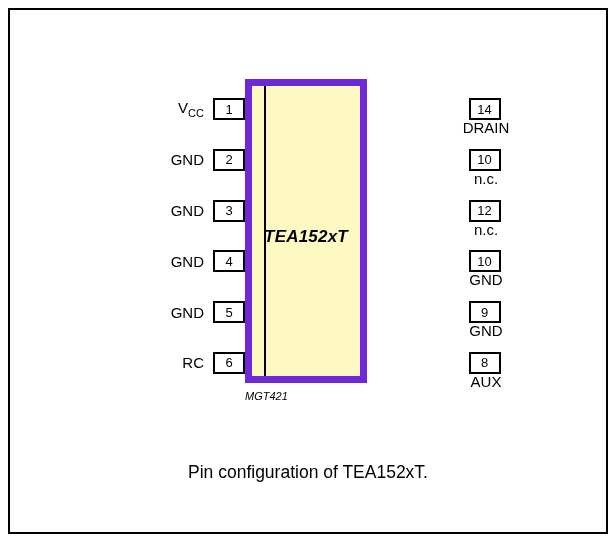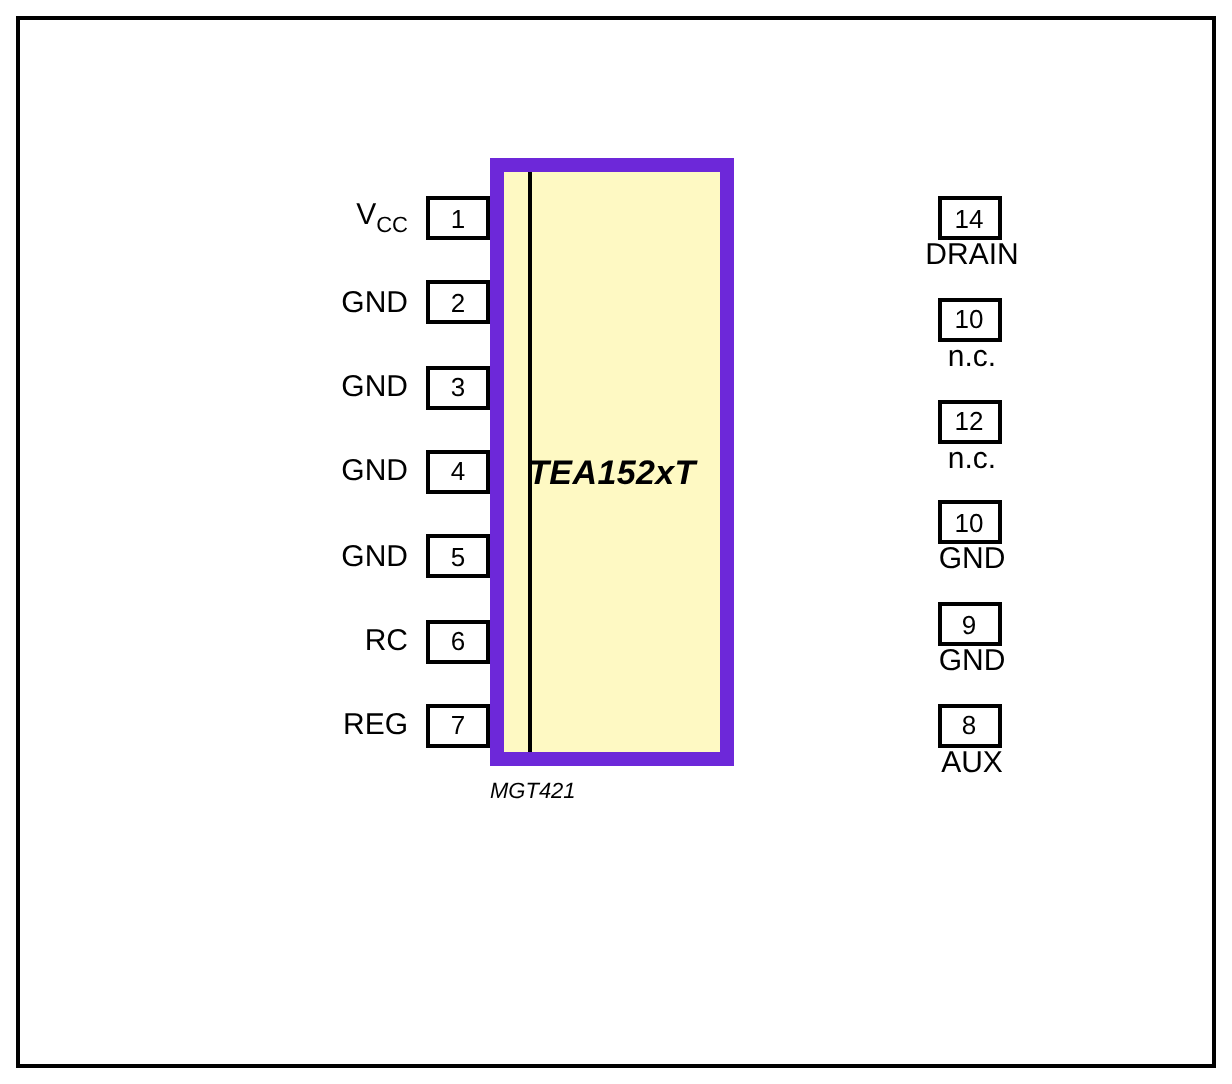"REG" div.pin-row { html: <div> <span><span>REG</span></span> <span> <span>7</span> </span> </div> -> none }
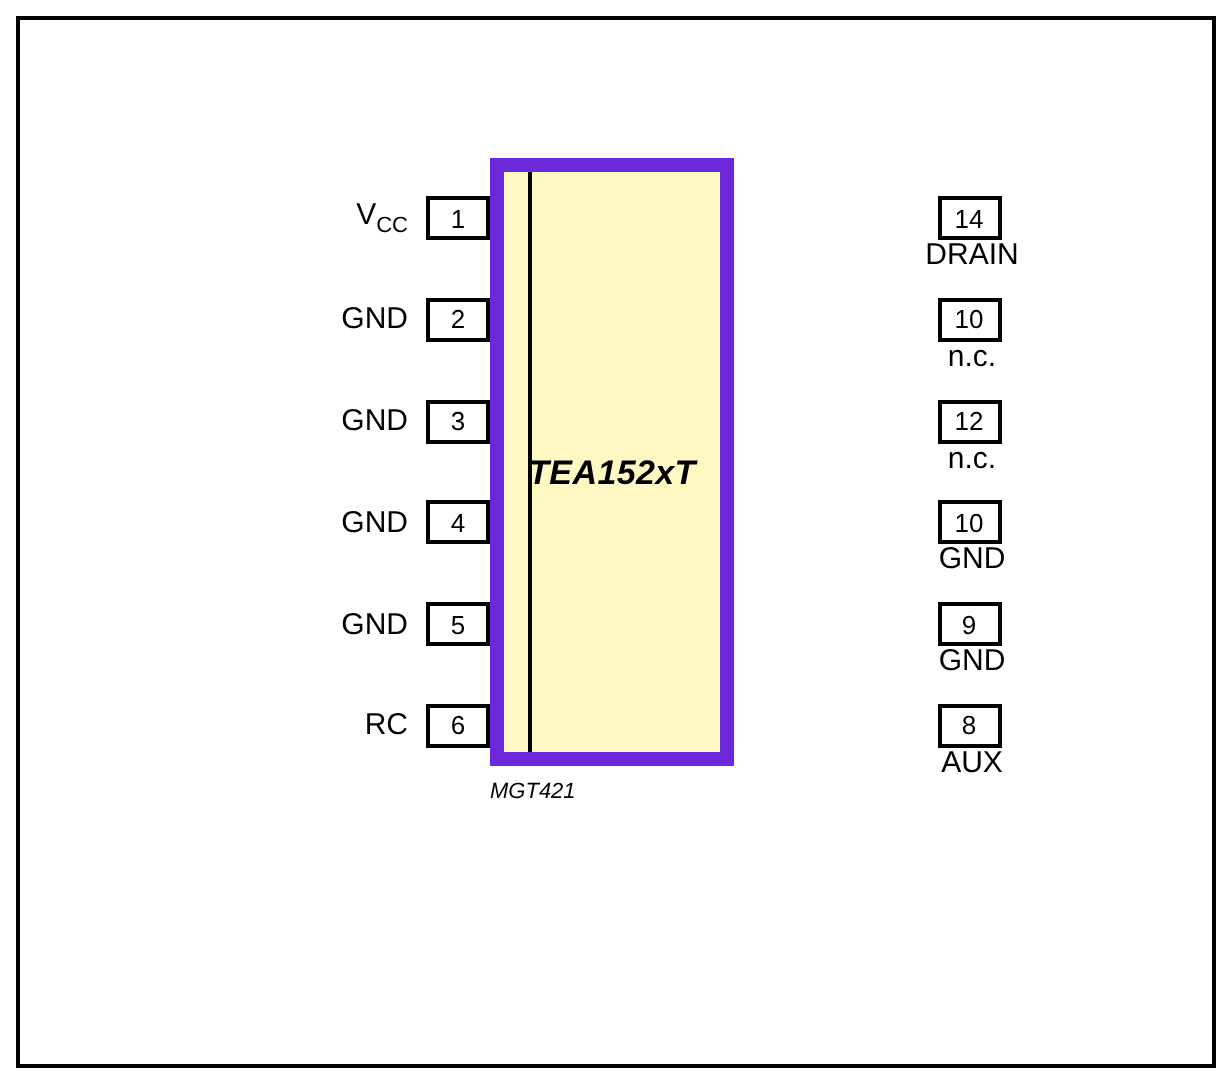"Pin configuration of TEA152xT." div.caption { html: none -> <div>Pin configuration of TEA152xT.</div> }
